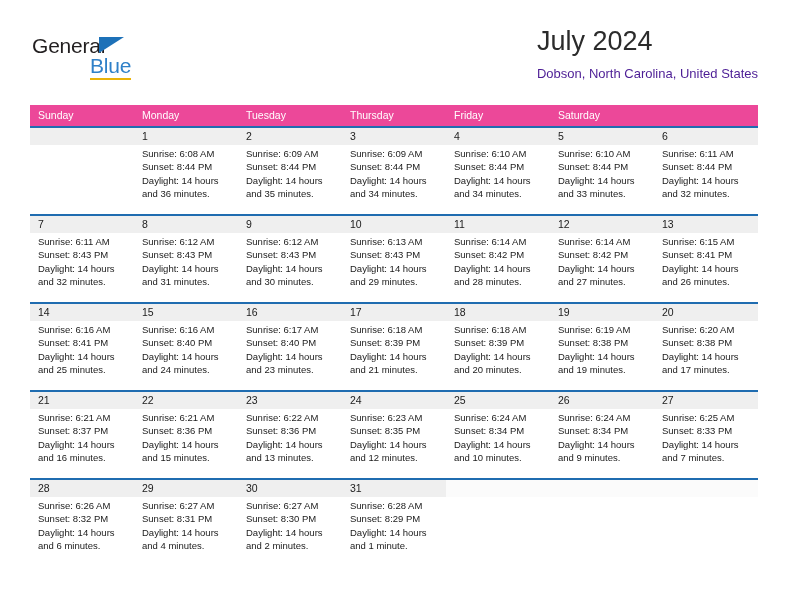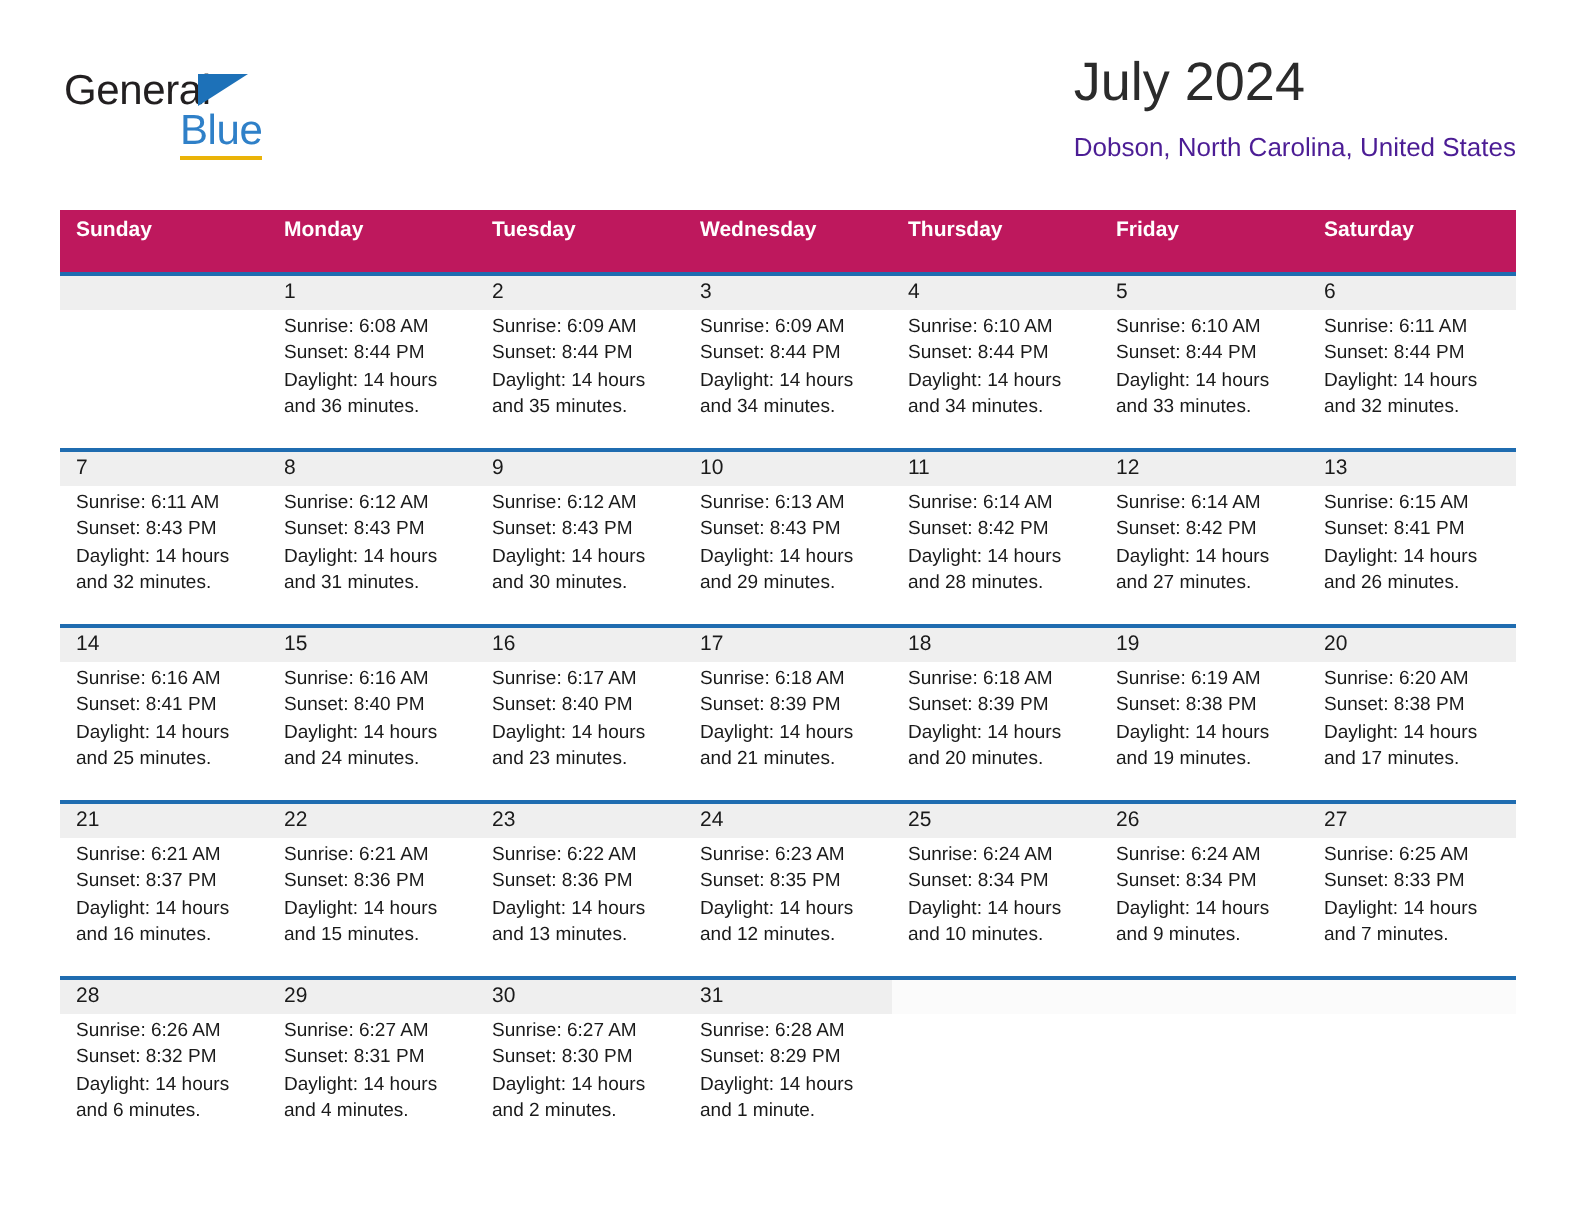"Sunday" .weekday-row { background: #be185d -> #ec4899; font-weight: bold -> none; height: 31px -> 21px }
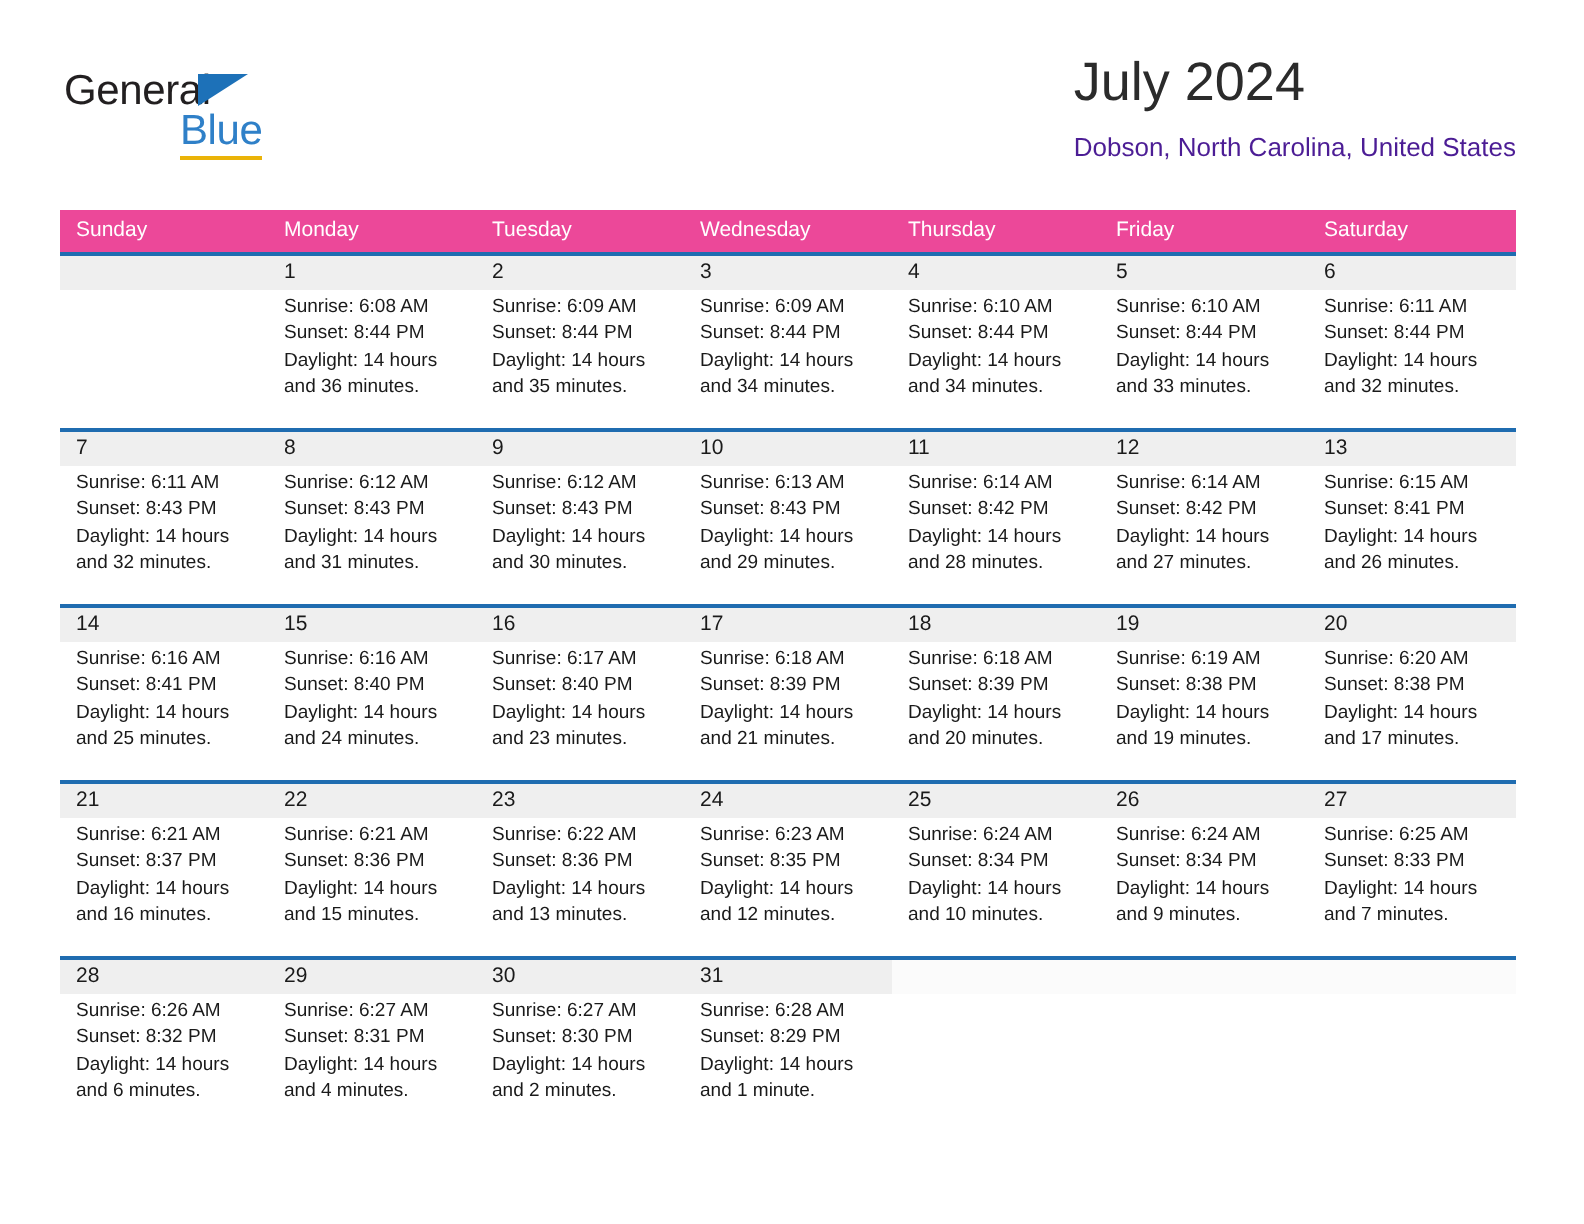"Wednesday" div.weekday-cell { html: <div>Wednesday</div> -> none }
